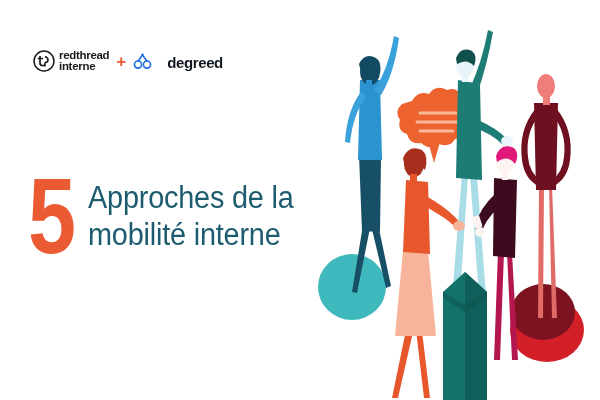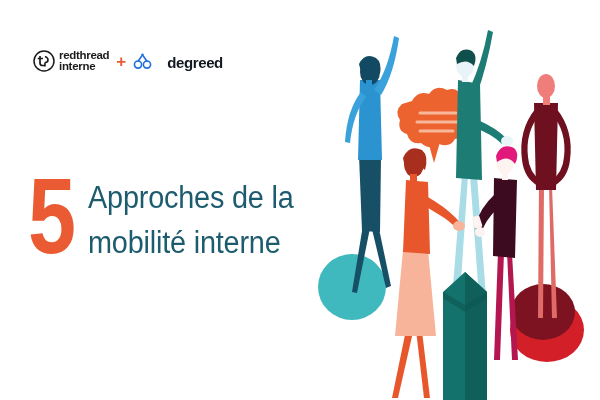"Approches de la" #headline-lines { gap: 8px -> none }
